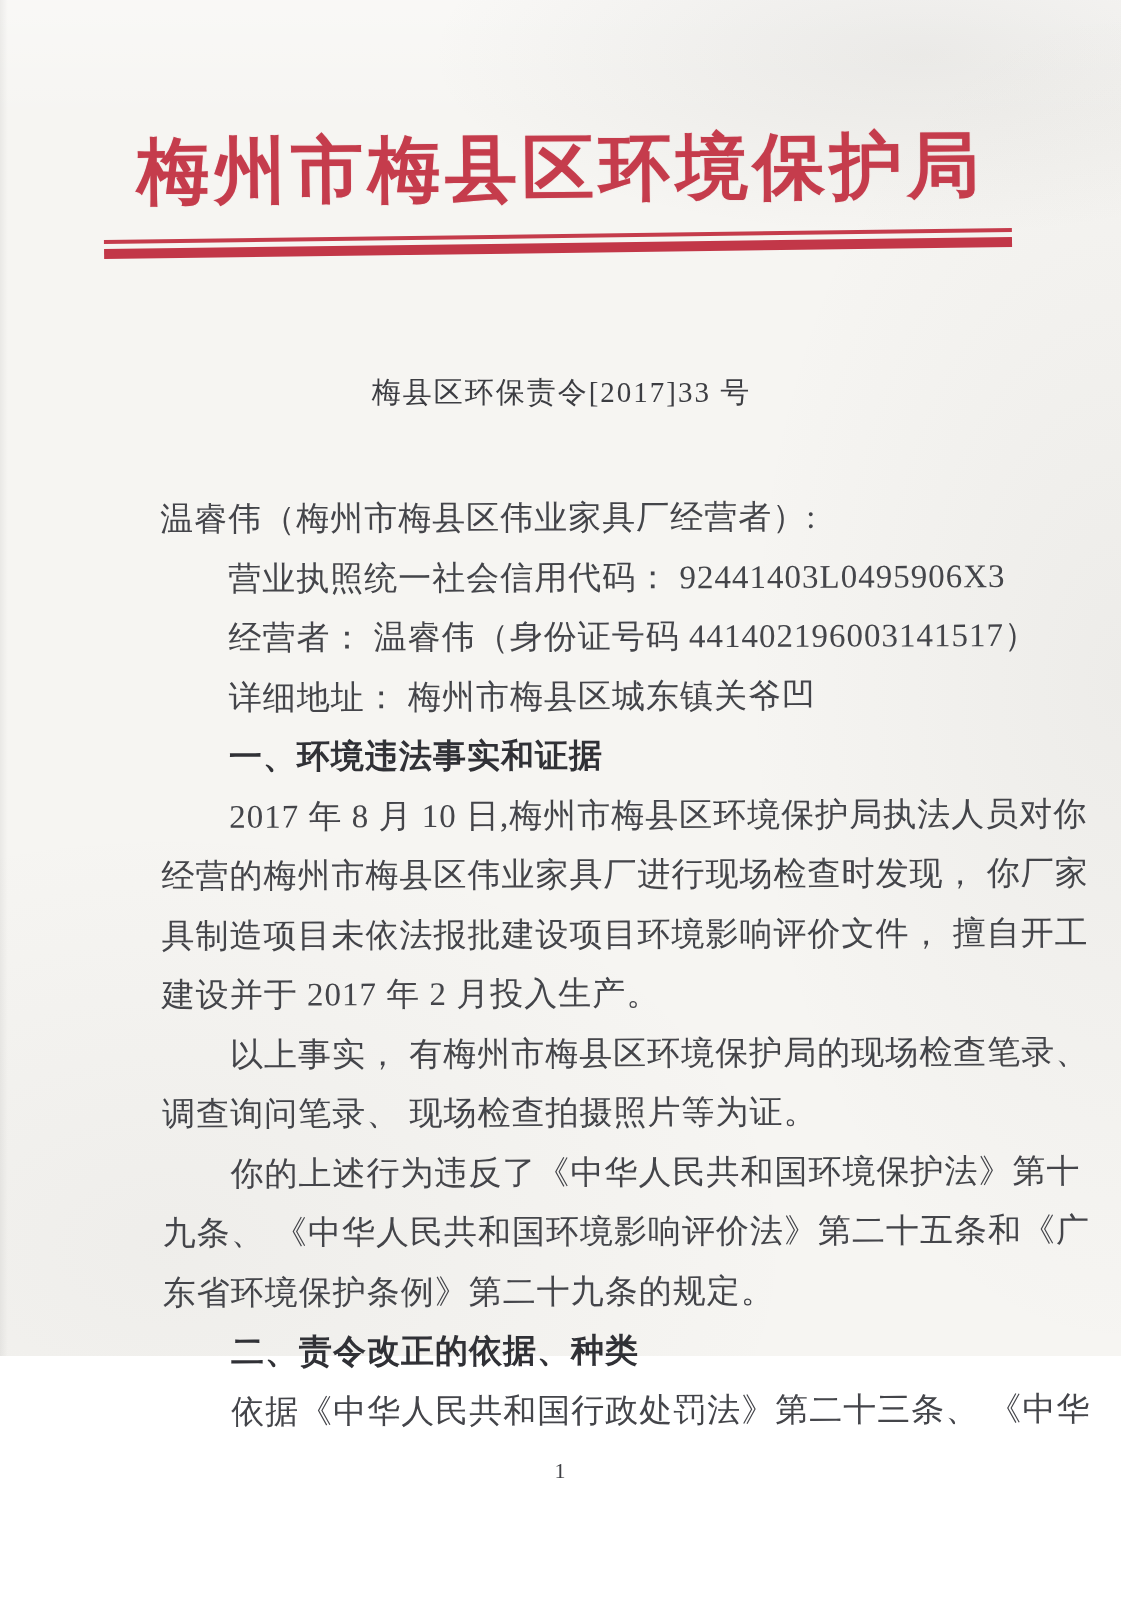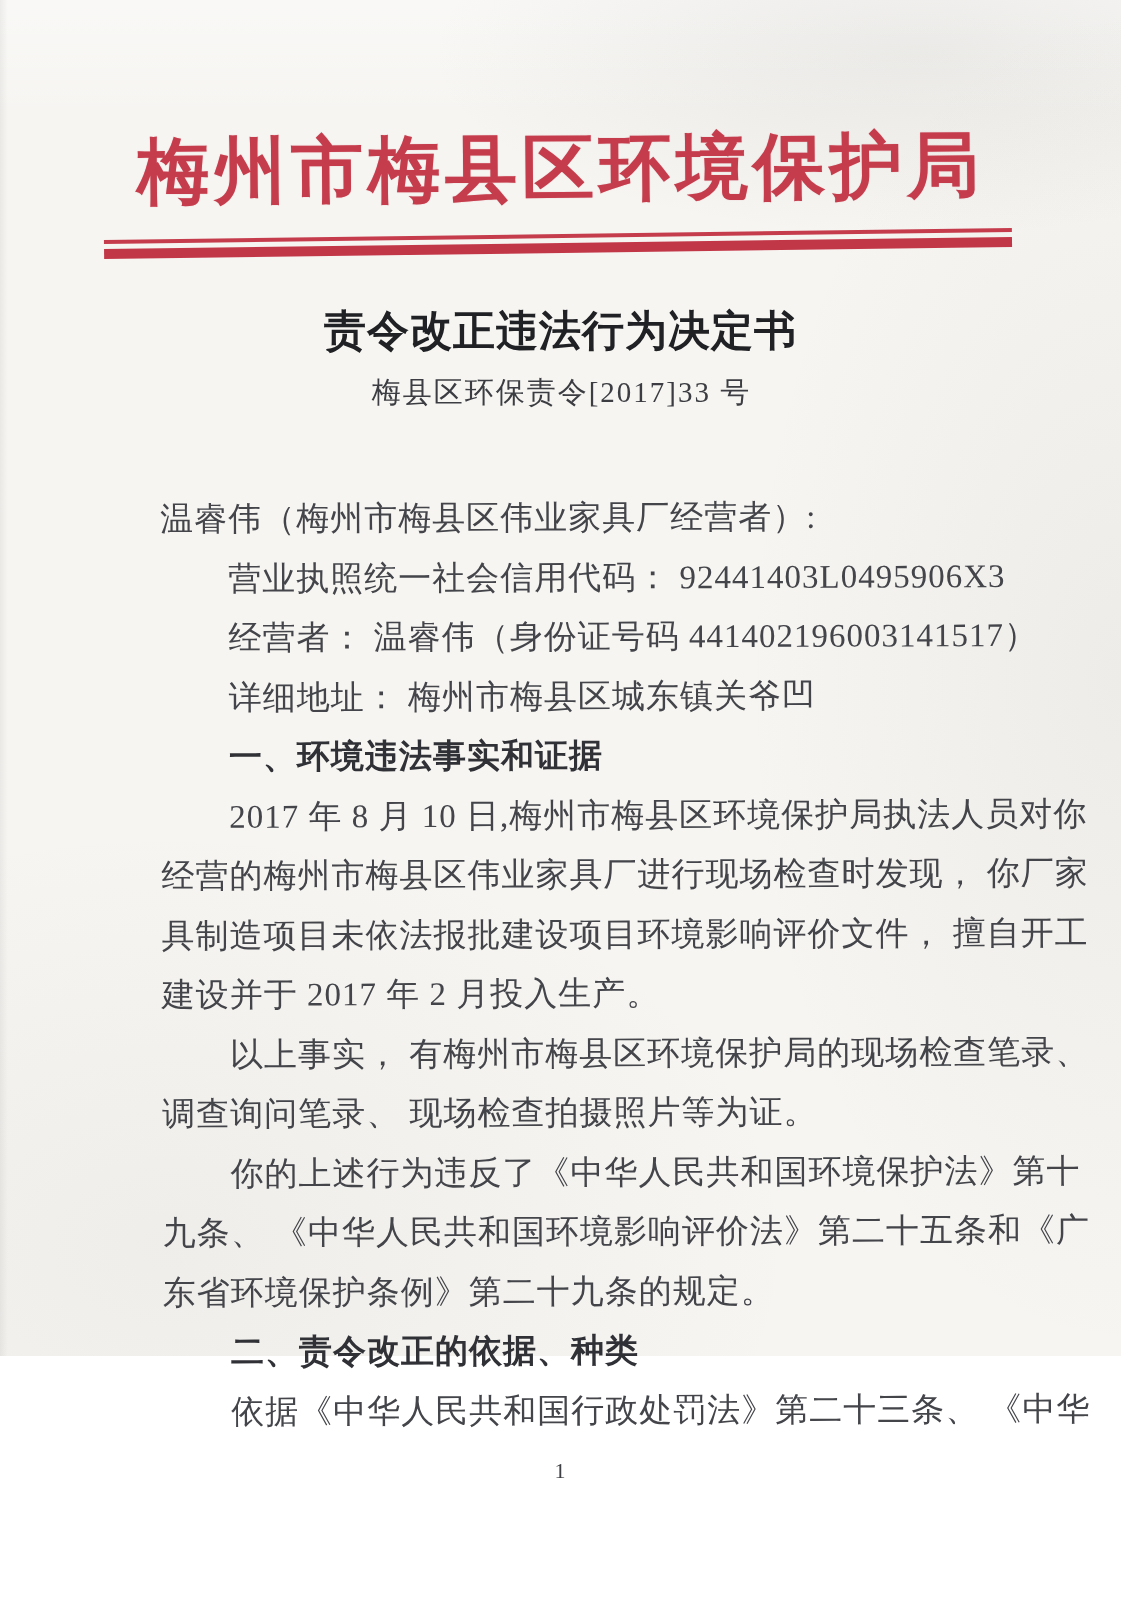"责令改正违法行为决定书" div.doc-title { html: <div>责令改正违法行为决定书</div> -> none }
